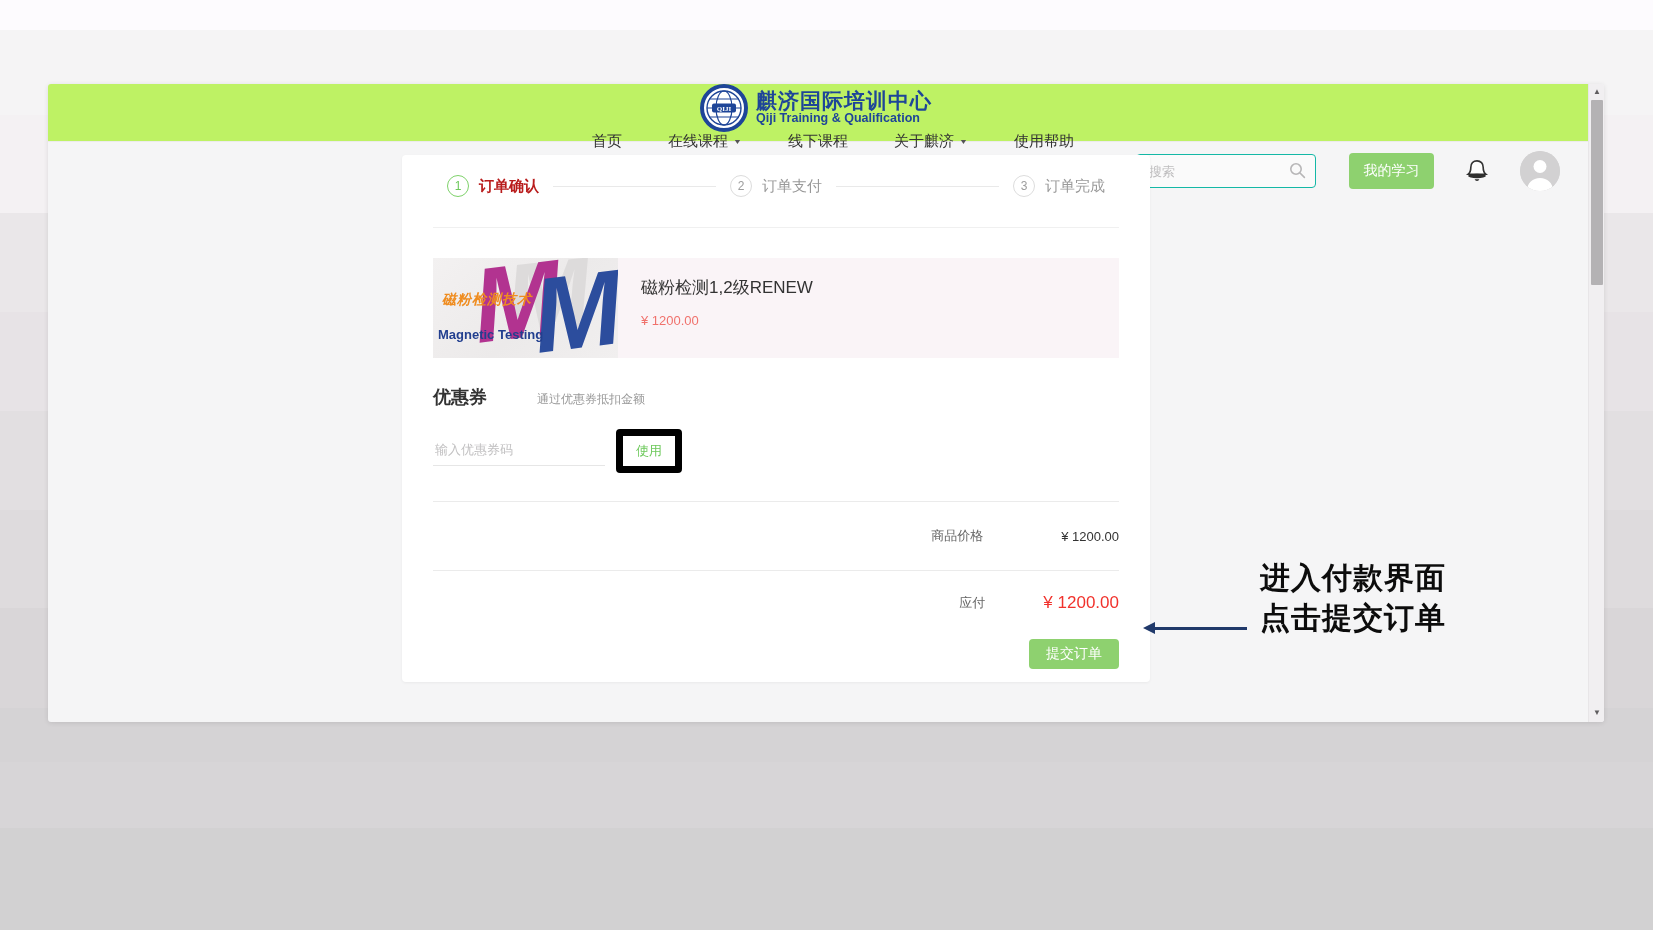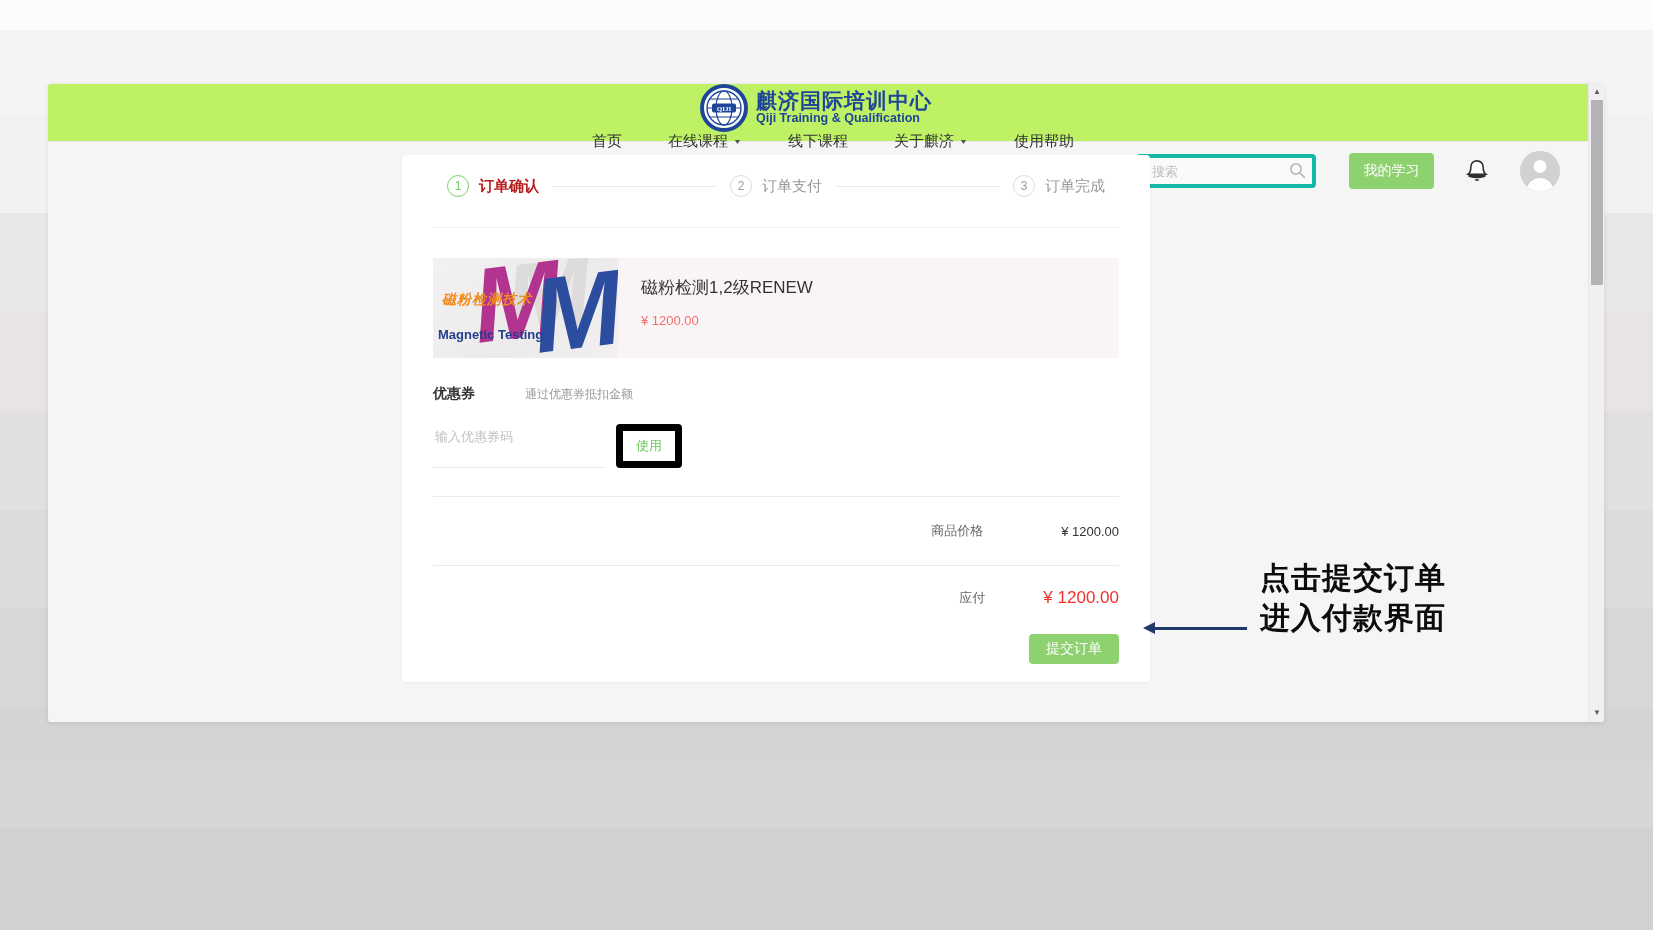"搜索" .search-box input { border: 4px solid #14b8a6 -> 1px solid #14b8a6 }
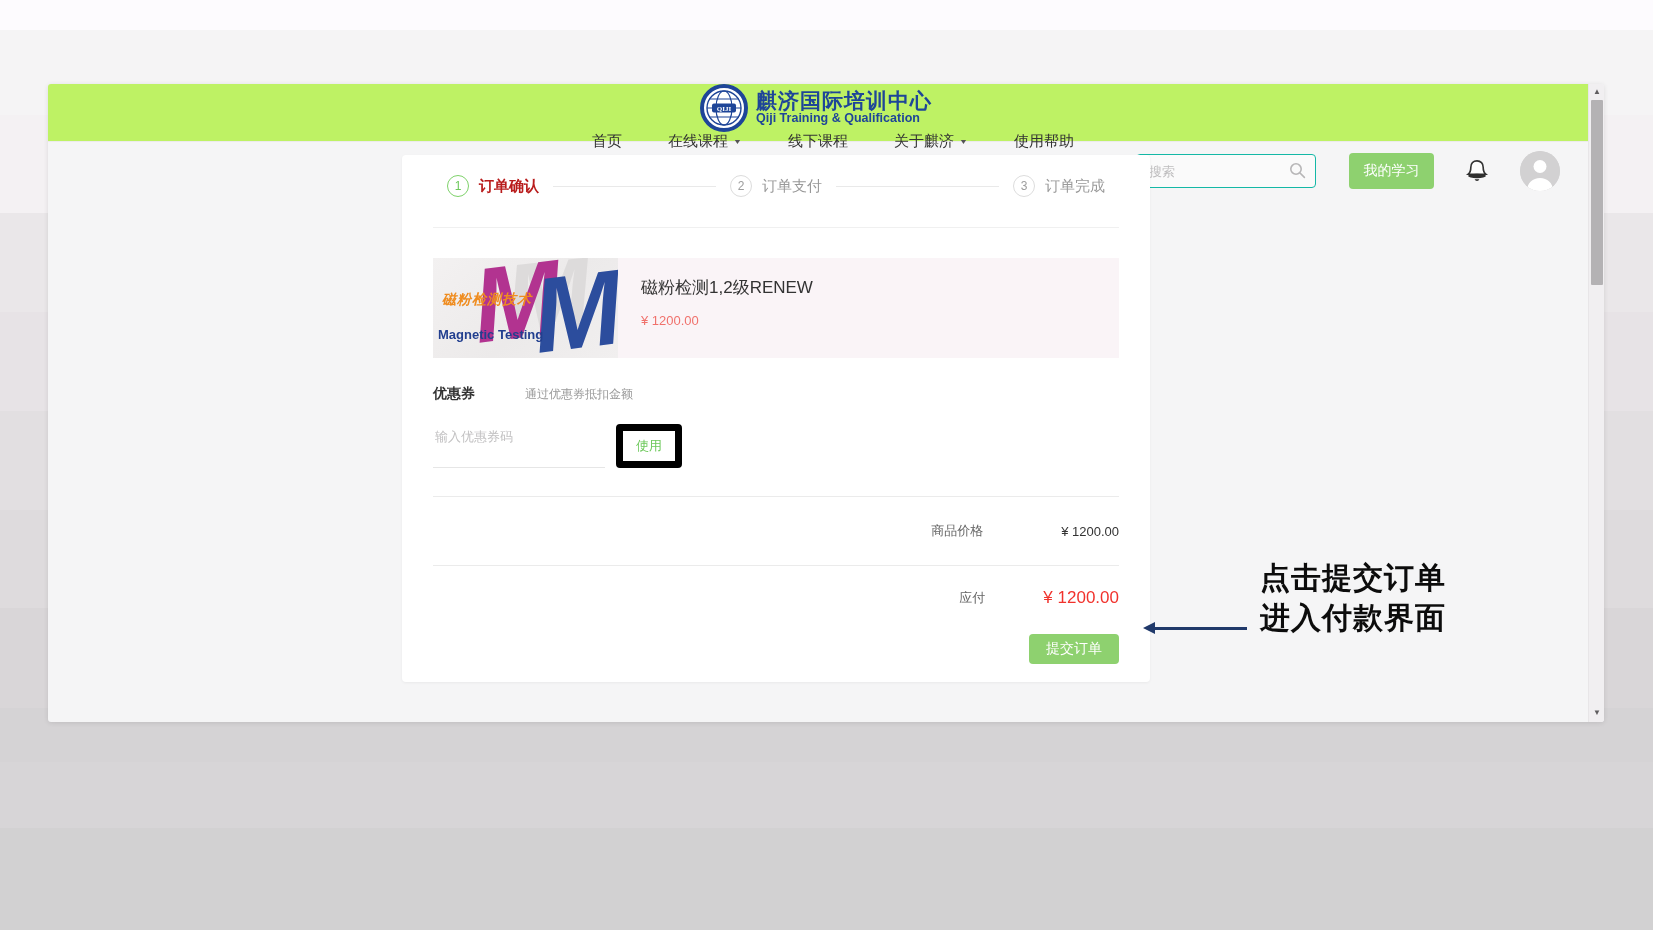"优惠券" .coupon-label { font-size: 14px -> 18px }
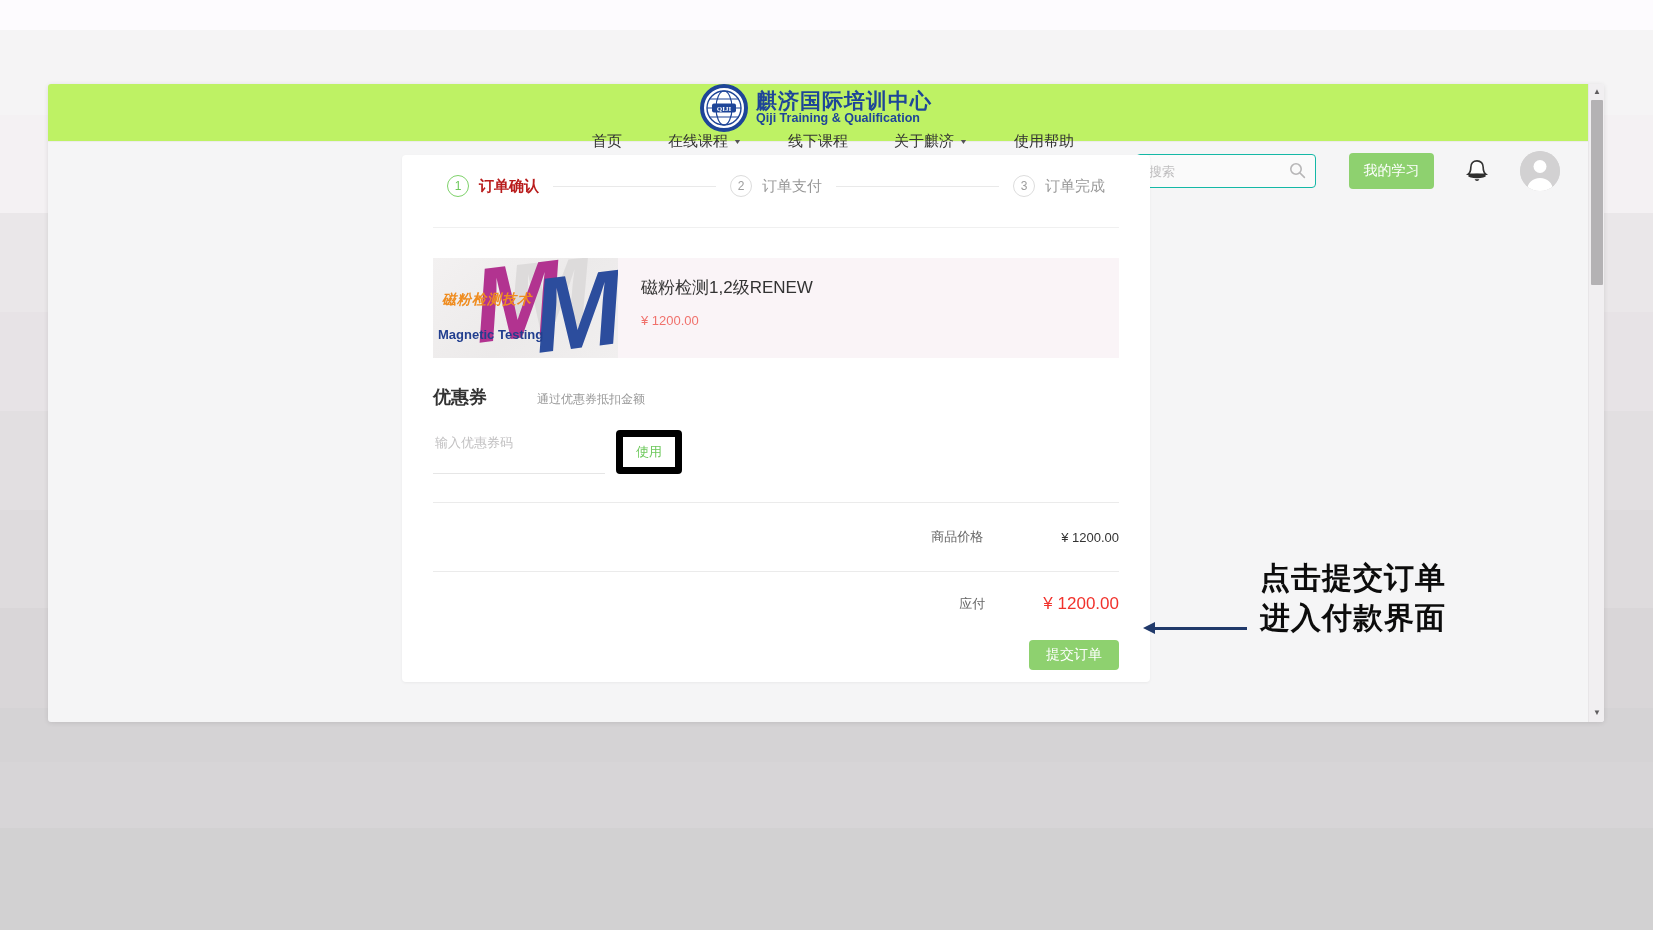"输入优惠券码" .coupon-input { padding: 6px 2px 23px -> 6px 2px 8px }
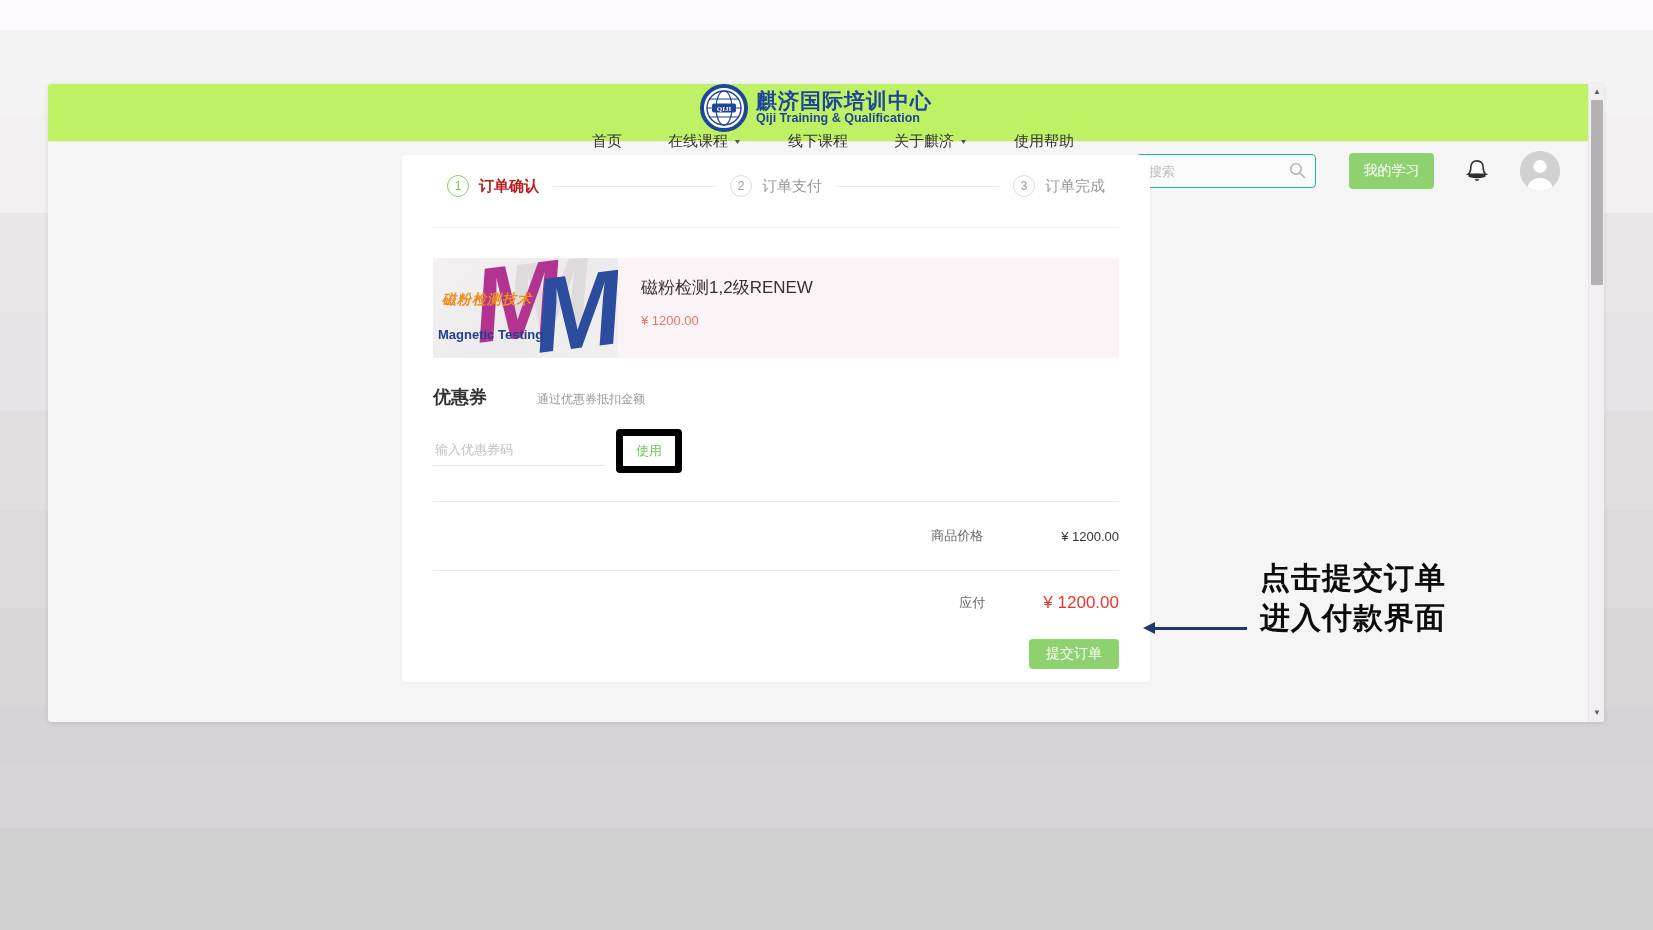"点击提交订单" div { order: before "进入付款界面" -> after "进入付款界面" }
